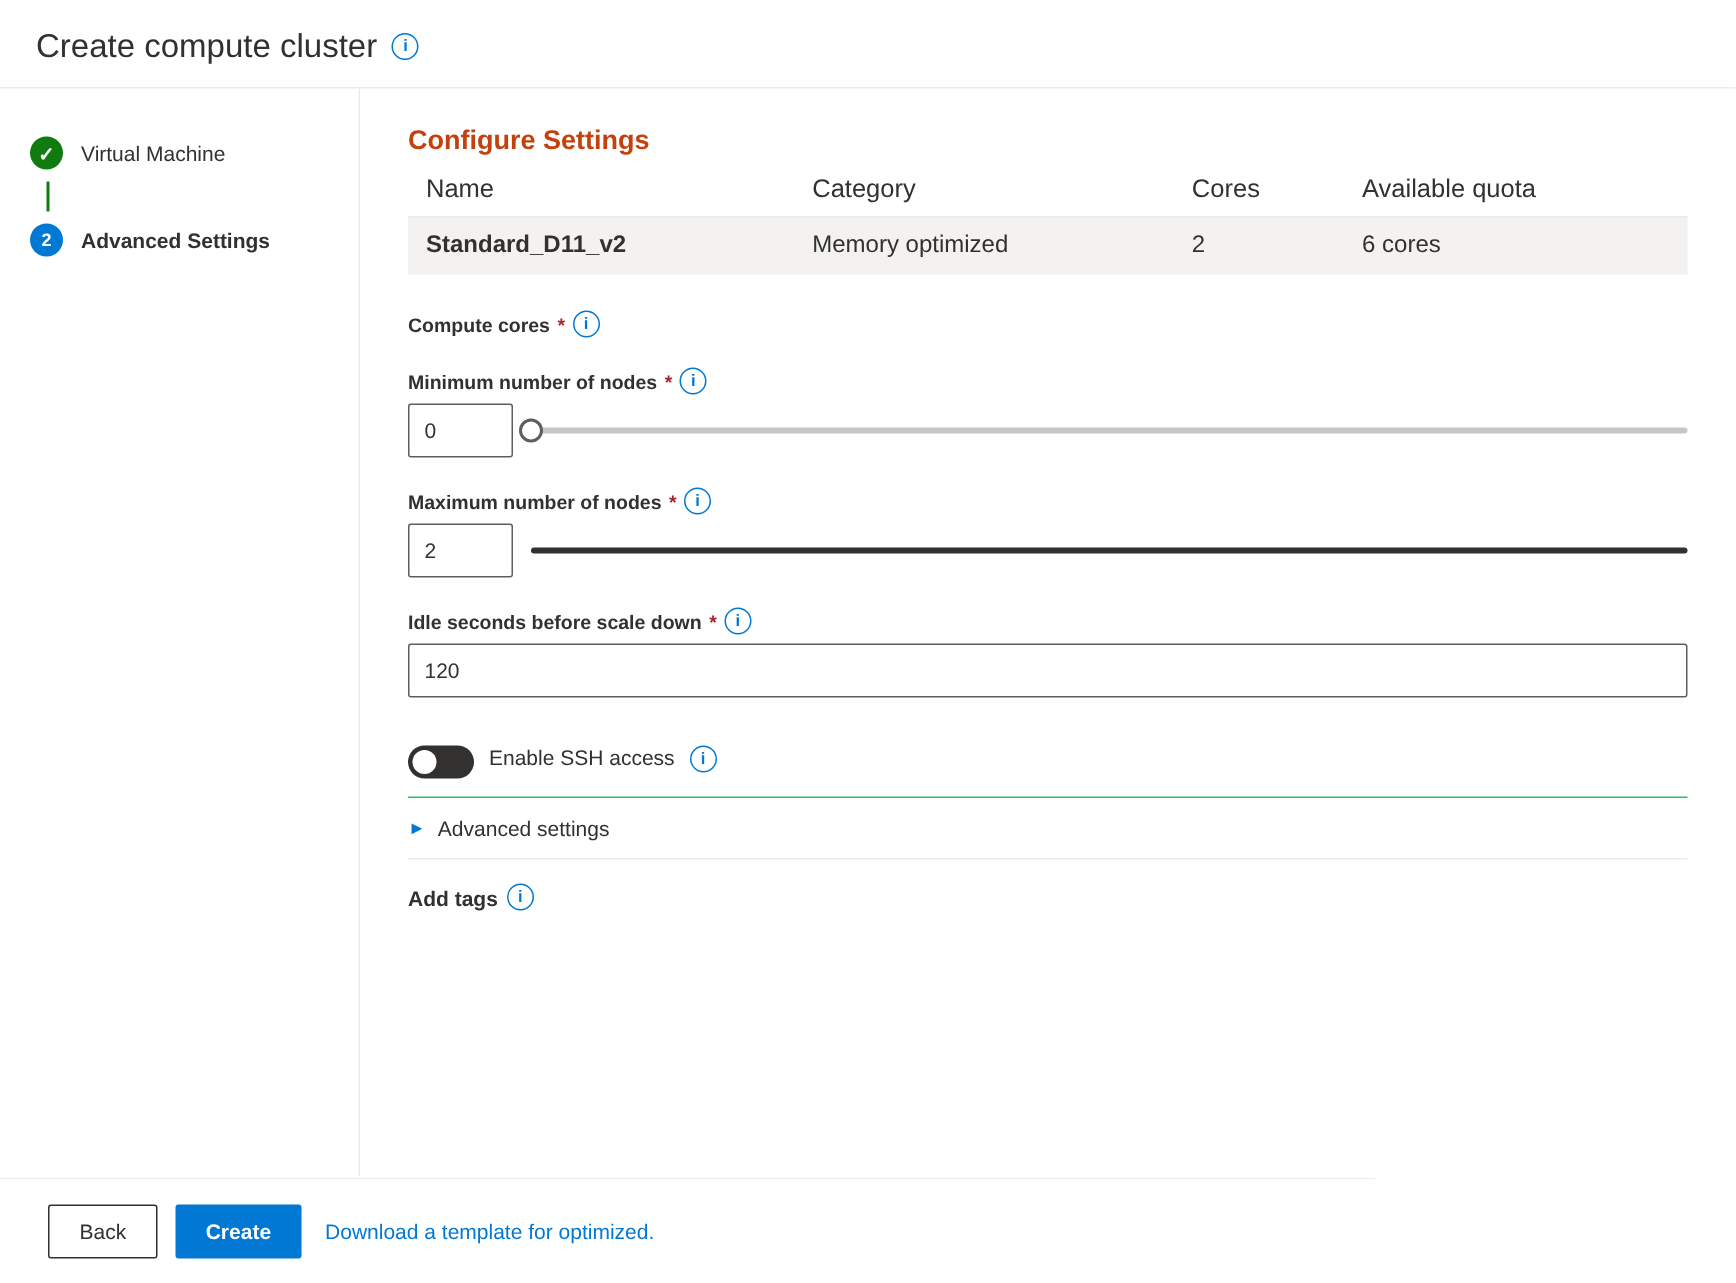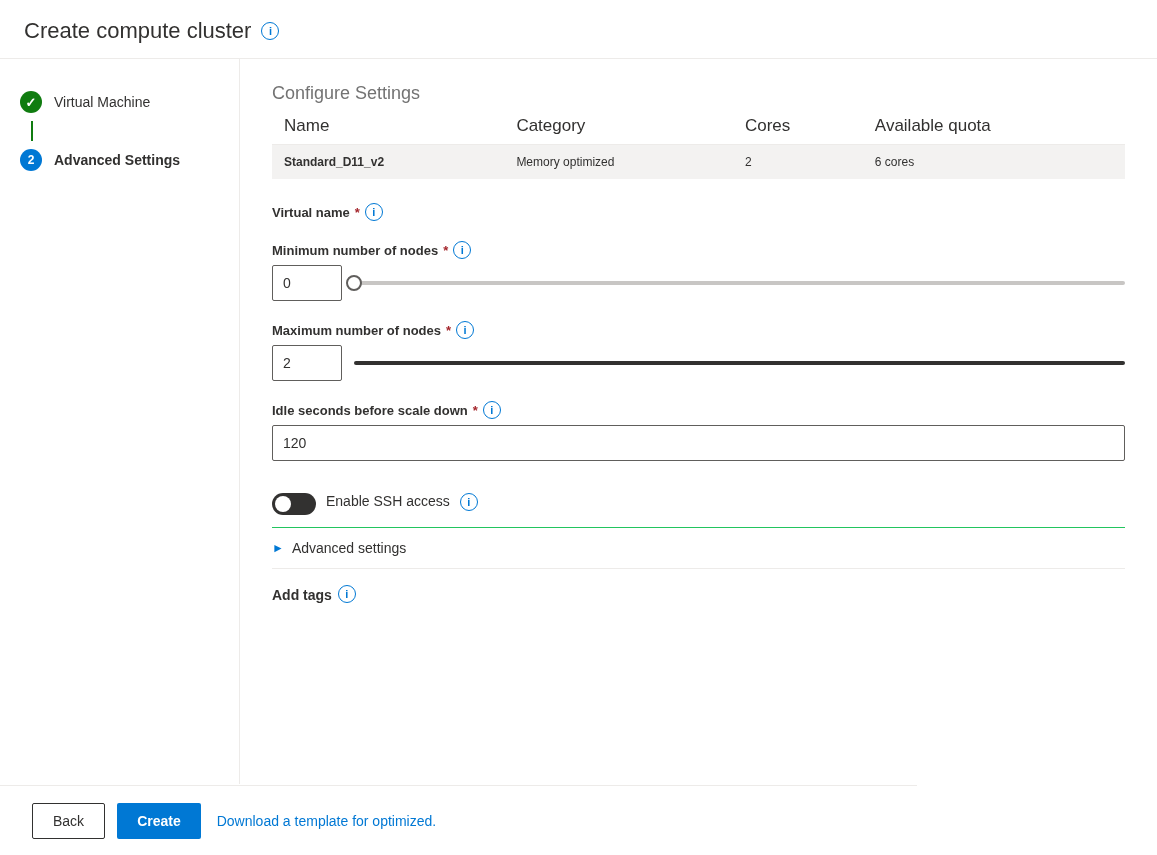"Configure Settings" .section-title { color: #737373 -> #c2410c; font-weight: 400 -> 700 }
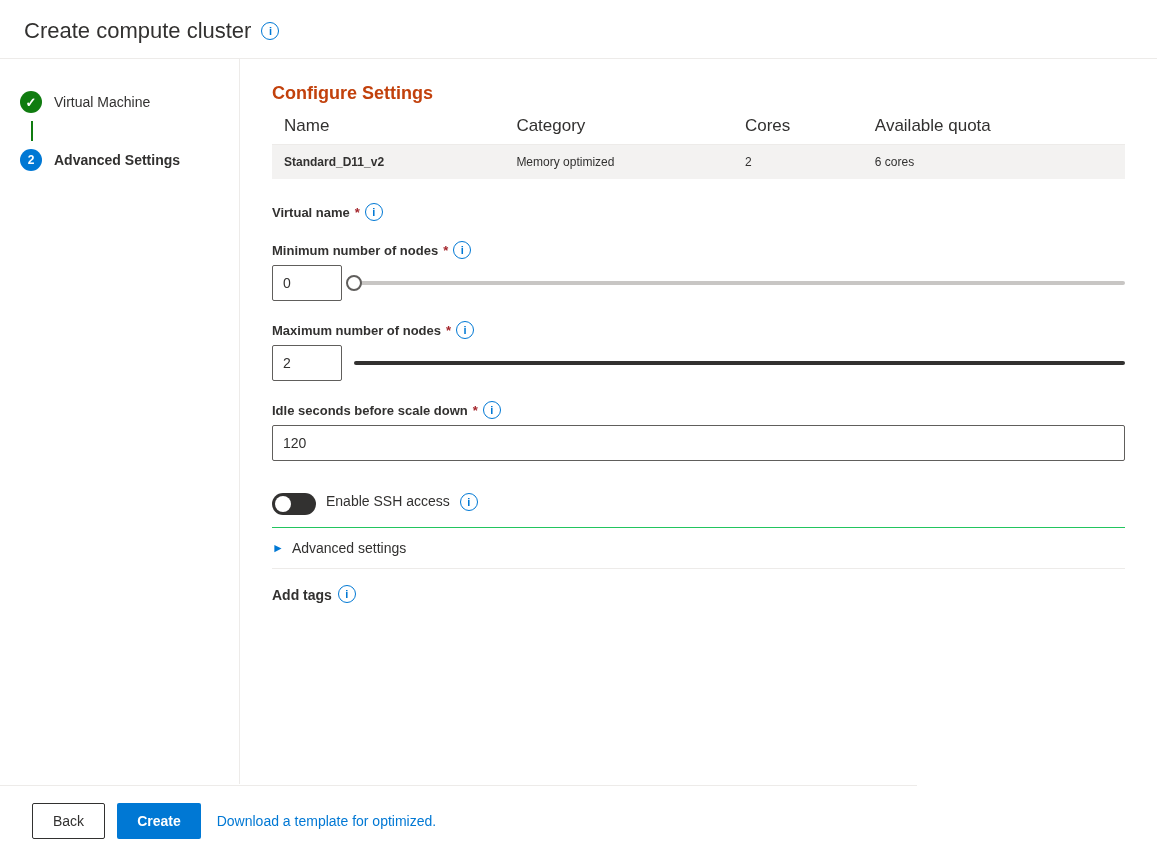"Standard_D11_v2" .vm-table td { font-size: 12px -> 16px }
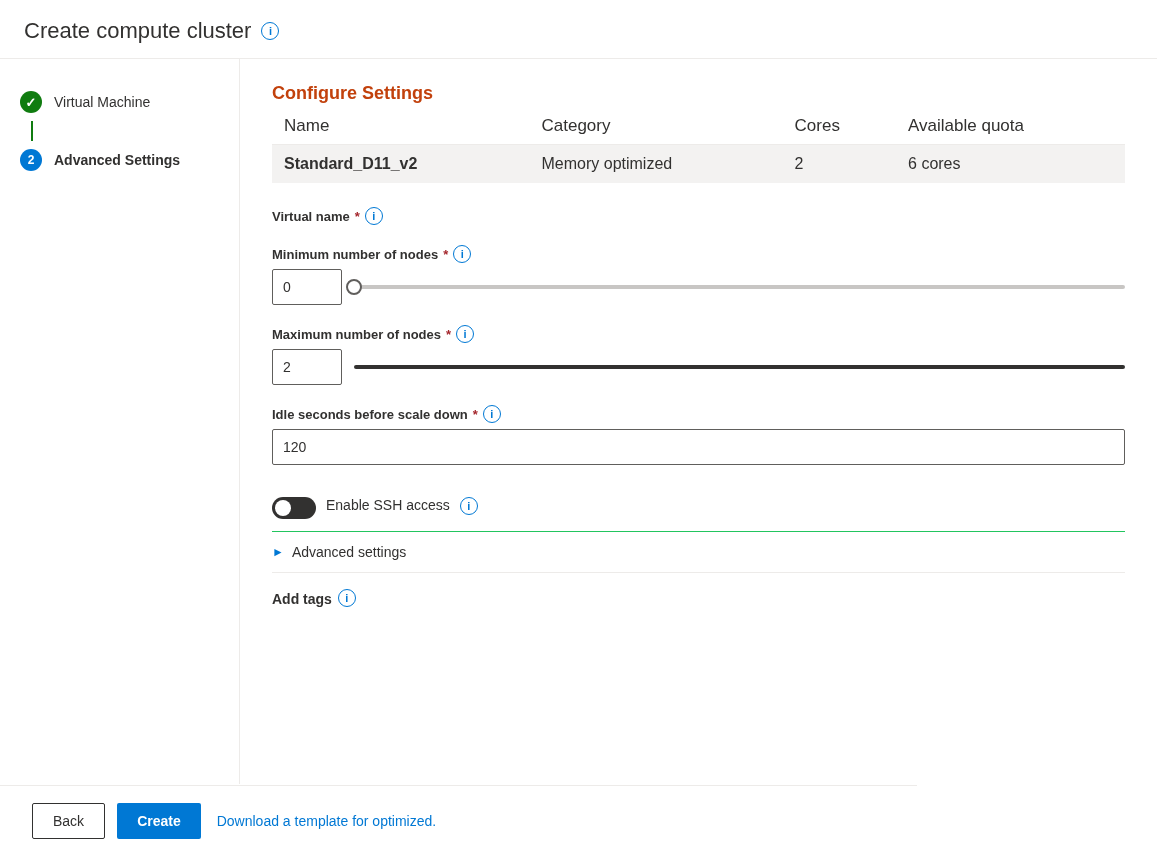"Virtual name" span { text: Virtual name -> Compute cores }
